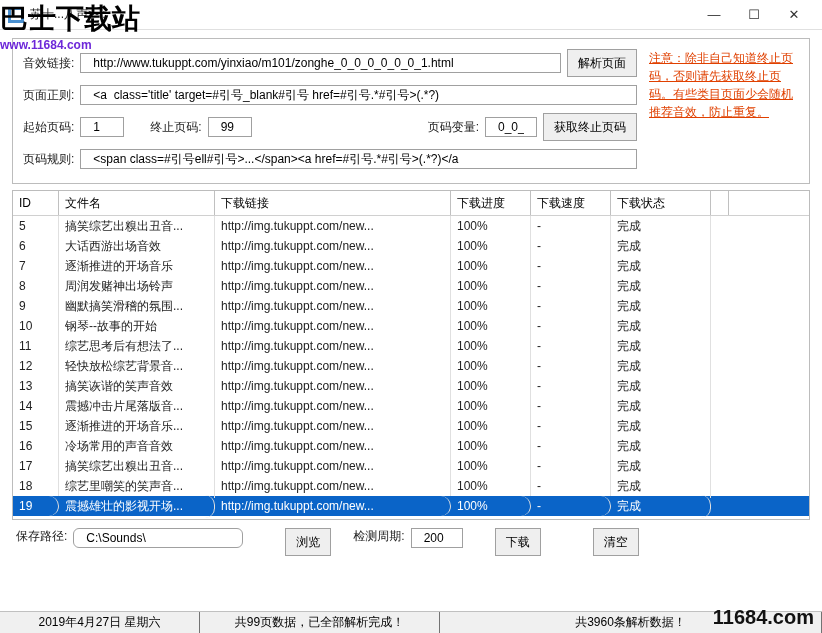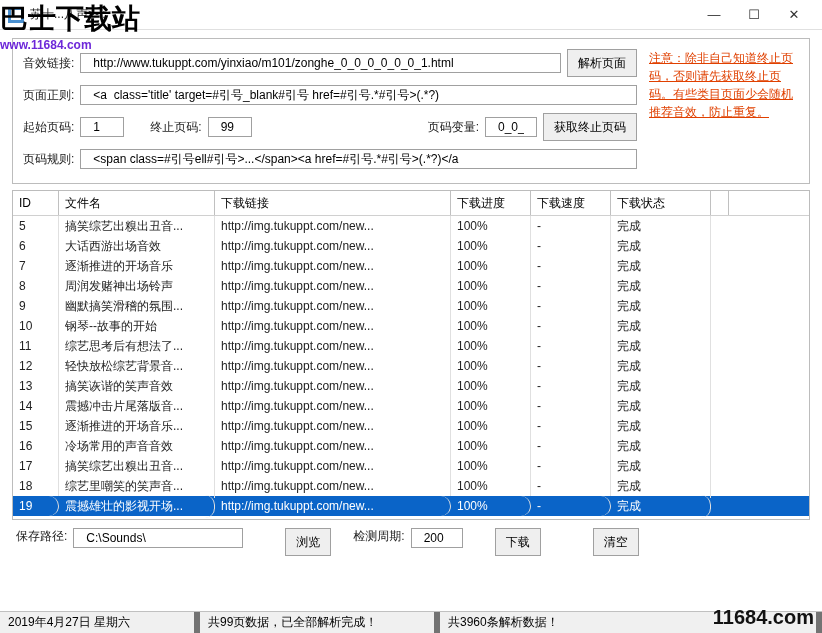"C:\Sounds\" input.inp { border-radius: none -> 6px }
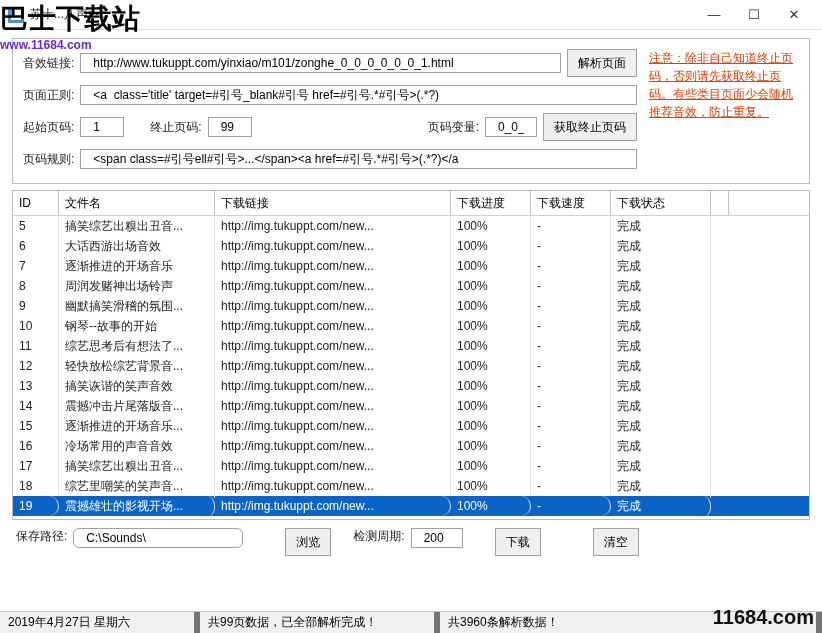"2019年4月27日 星期六" .status .cell { border-right: 6px solid #737373 -> 1px solid #737373; text-align: none -> center }
